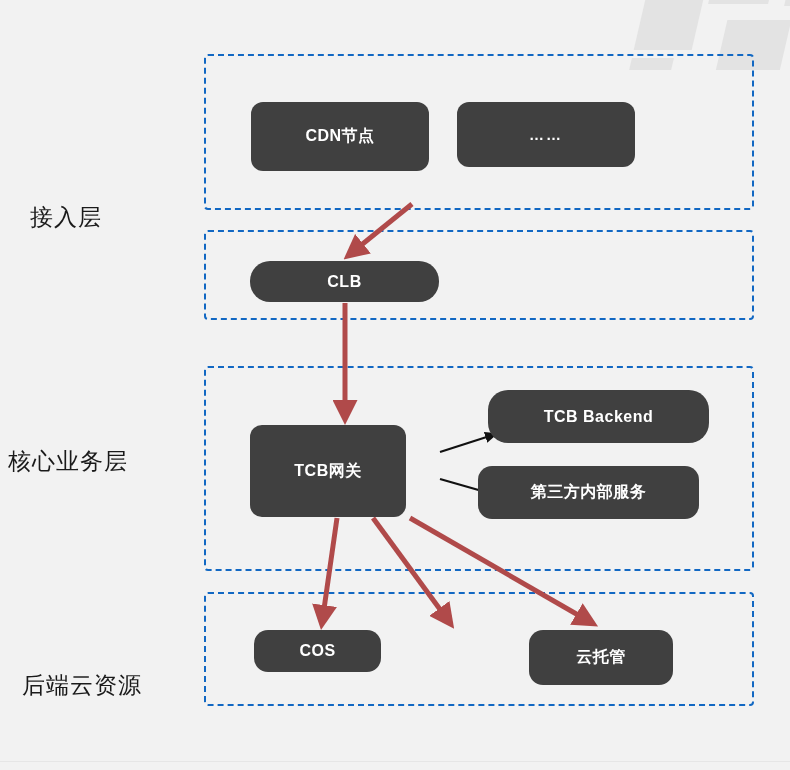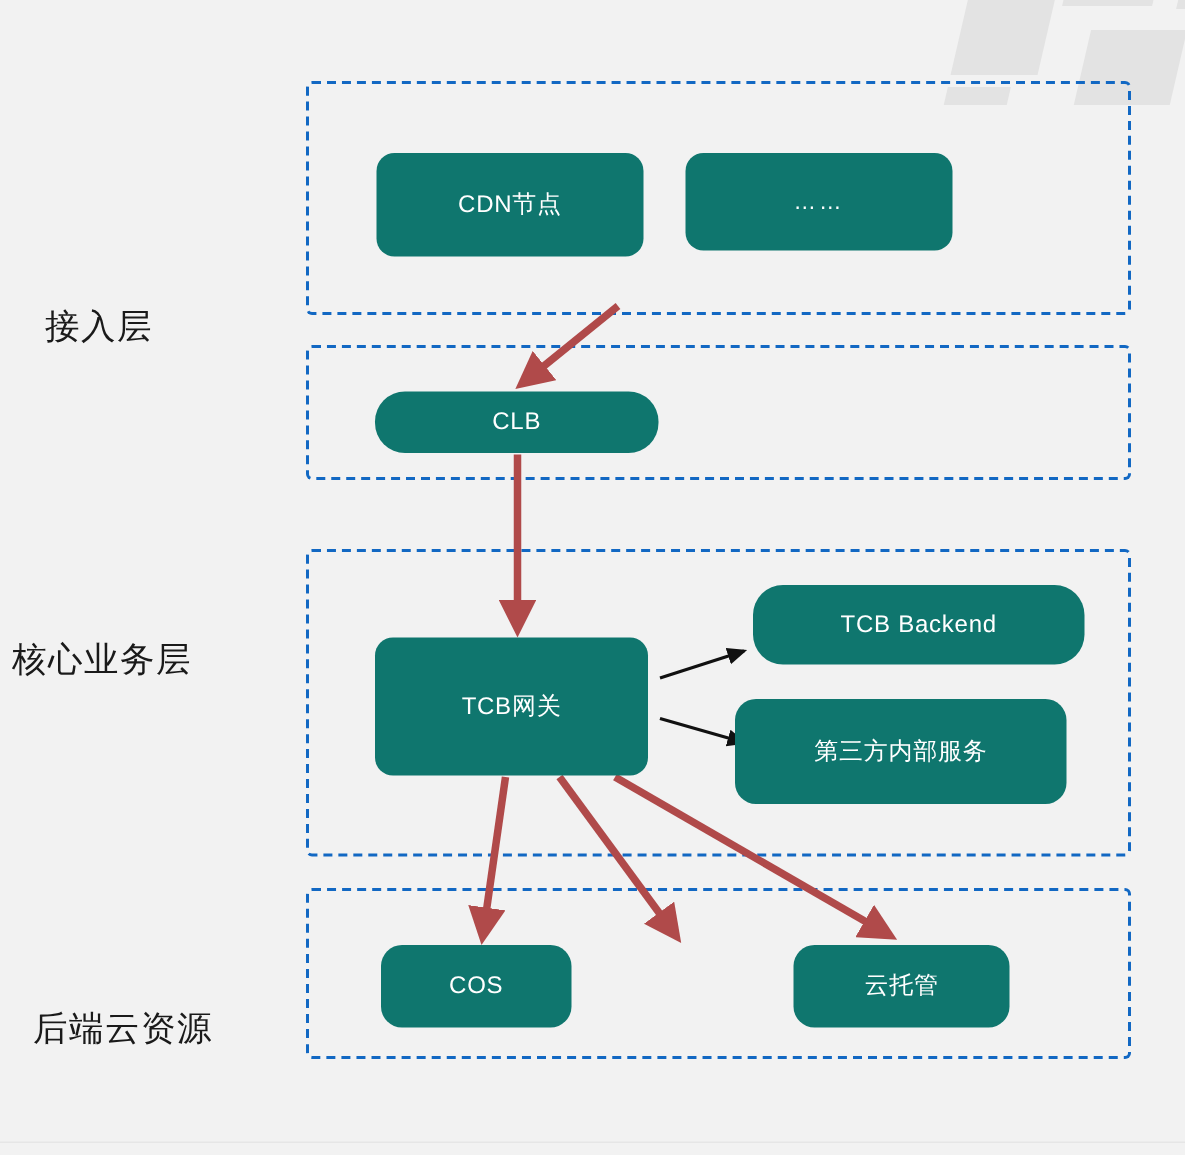"CDN节点" .node { background: #0f766e -> #404040; font-weight: normal -> bold }
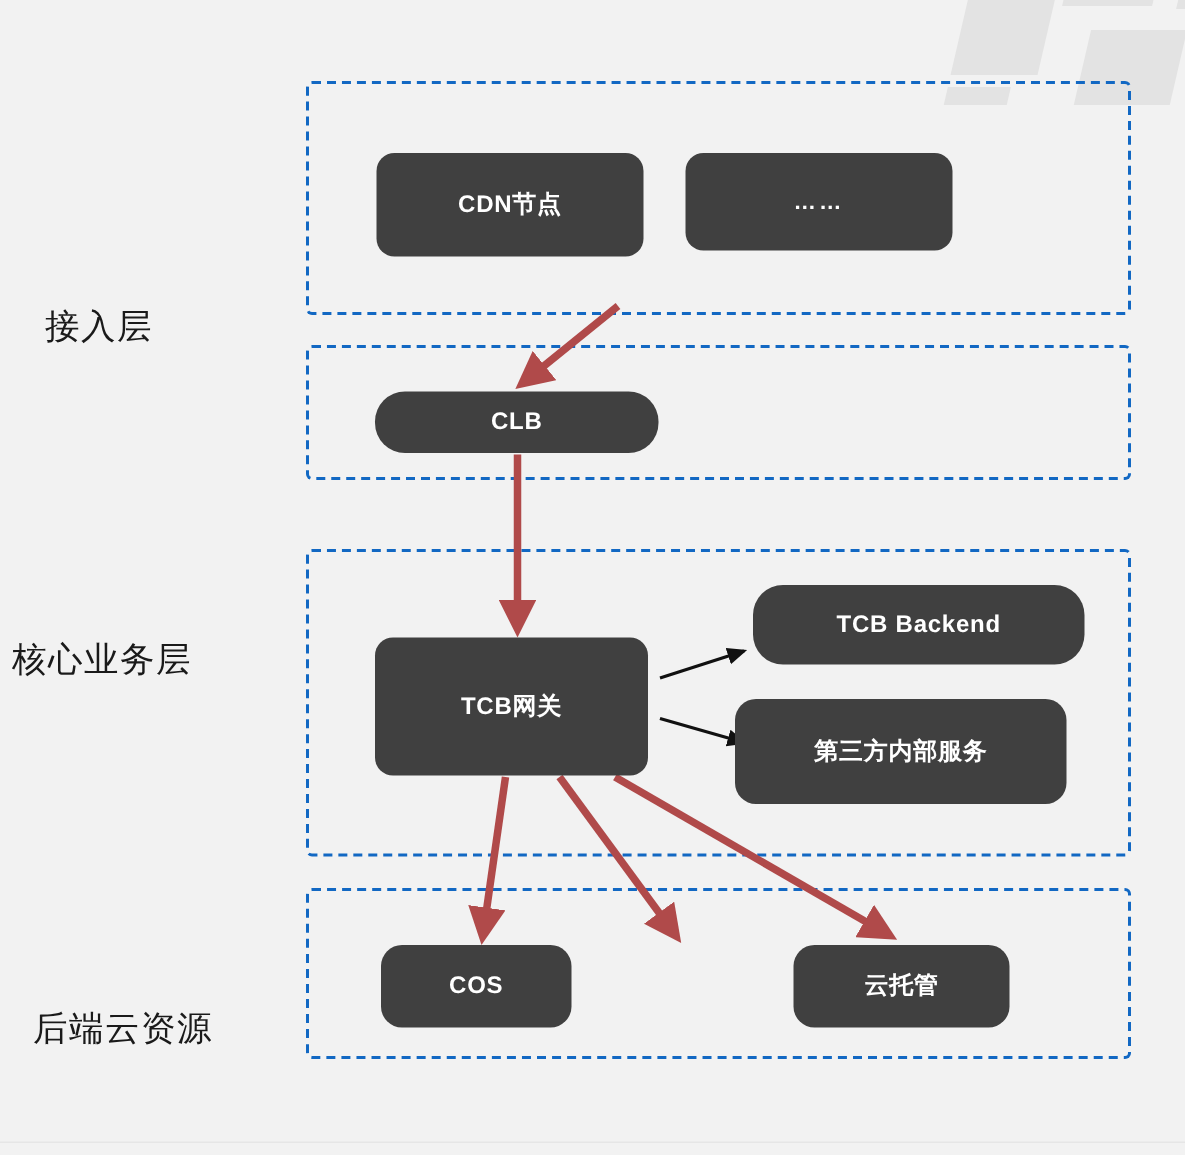"TCB Backend" #node-tcbbe { left: 502px -> 488px }
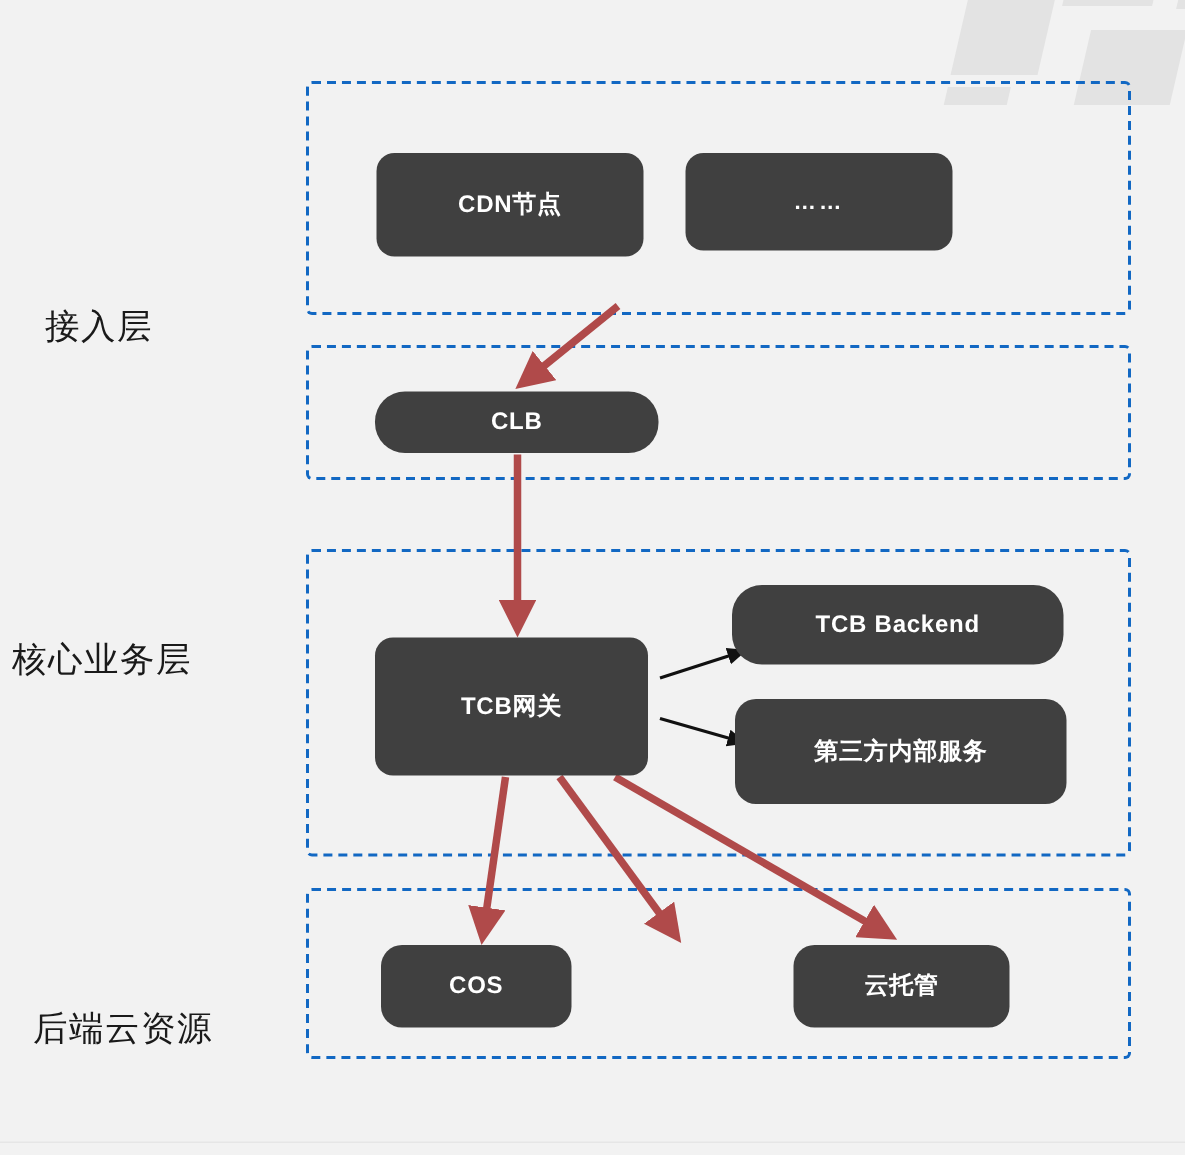"核心业务层" #label-core { top: 424px -> 446px }
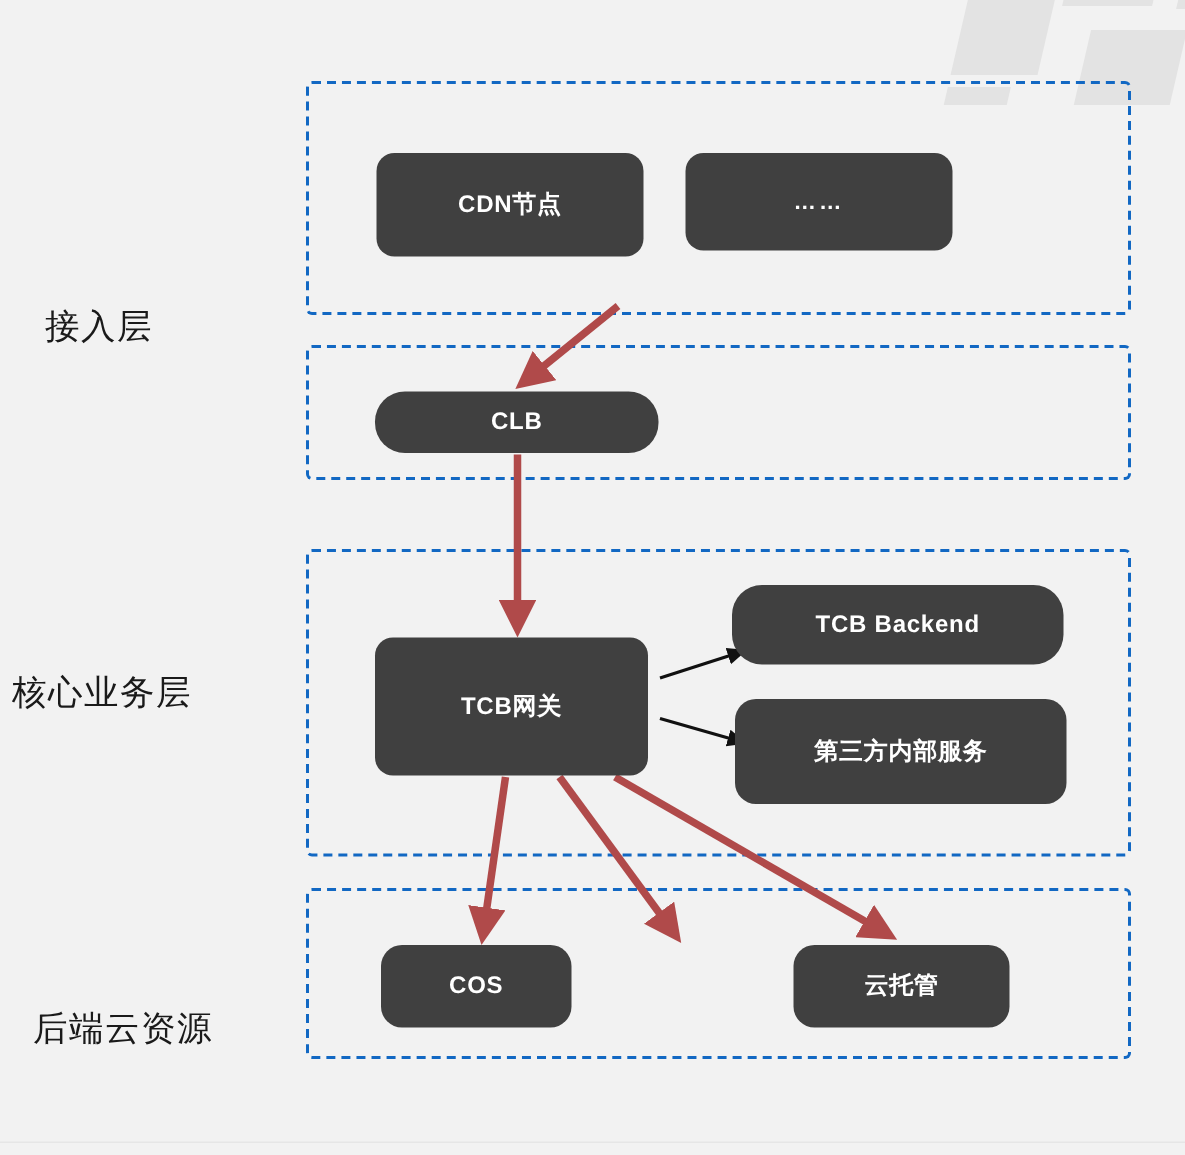"TCB网关" #node-gateway { width: 182px -> 156px }
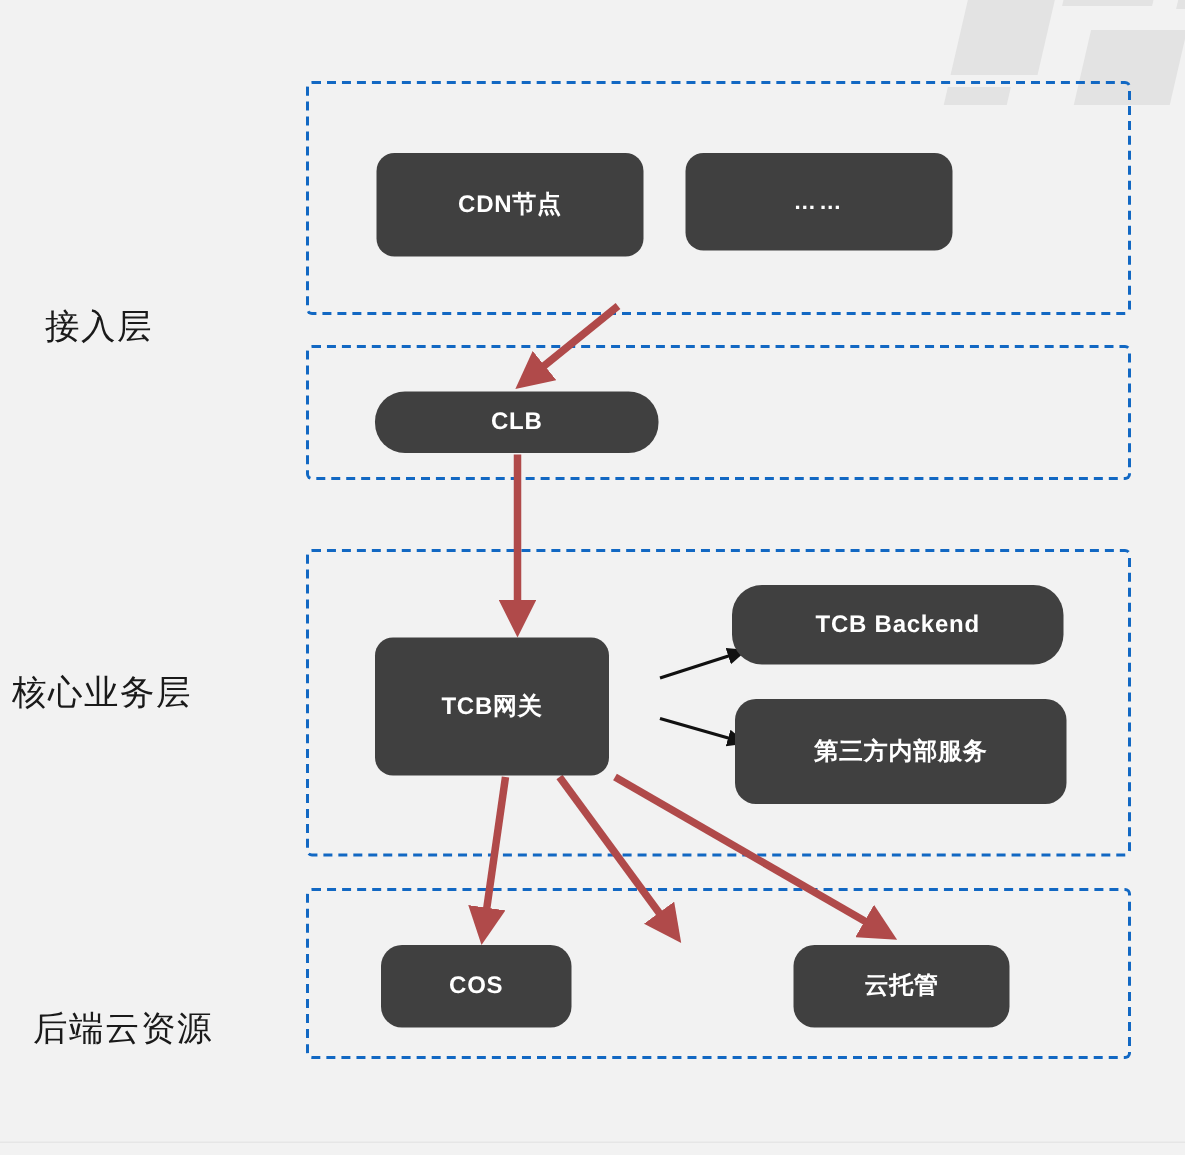"第三方内部服务" #node-third { height: 70px -> 53px; left: 490px -> 478px }
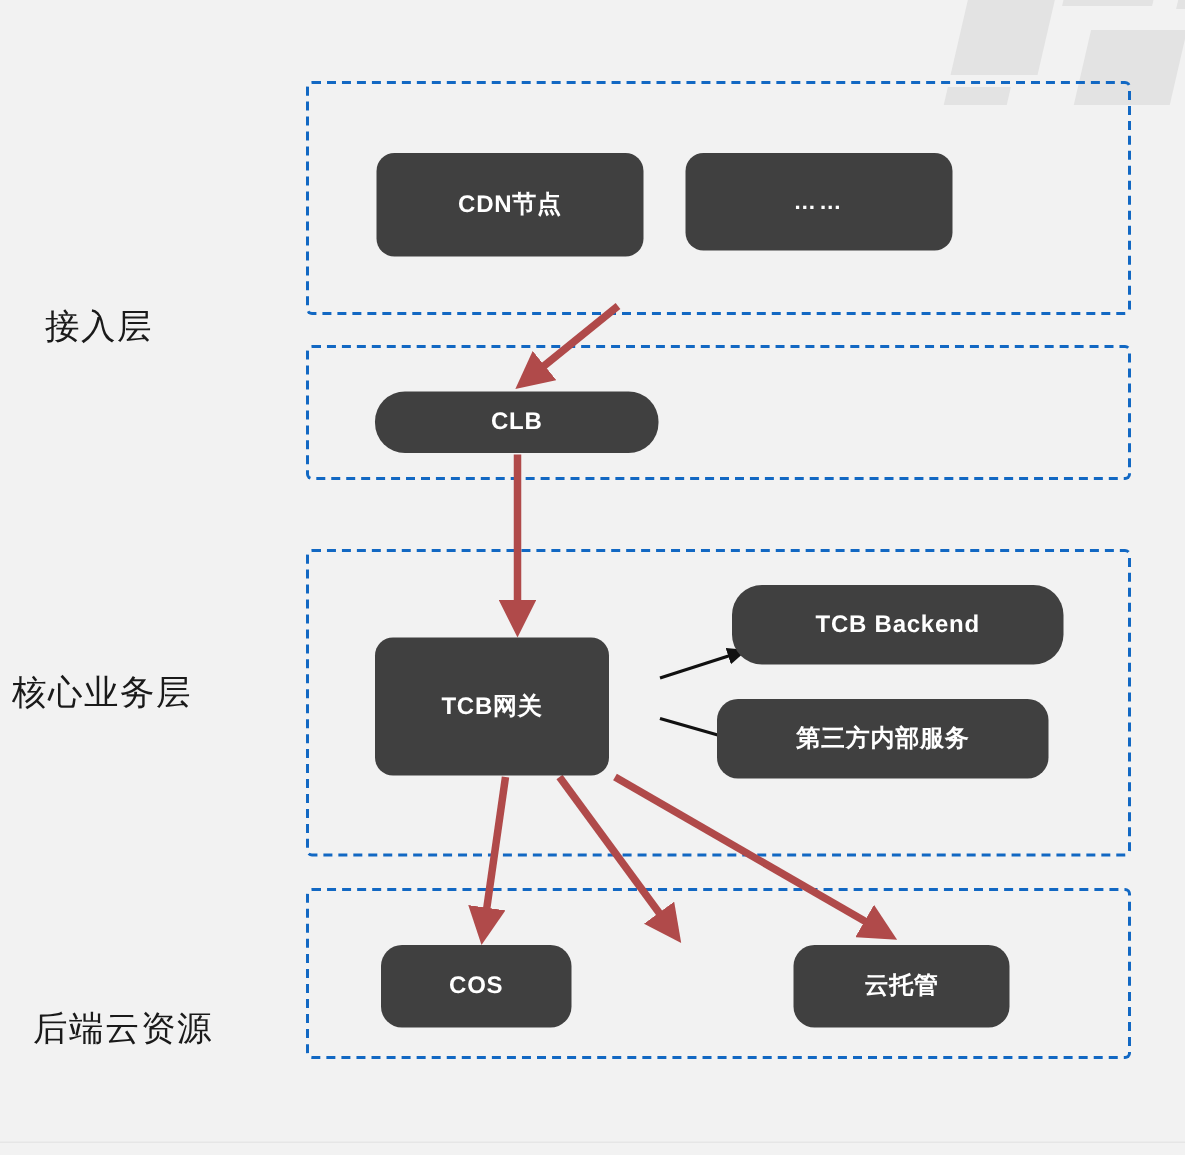"COS" #node-cos { height: 55px -> 42px }
